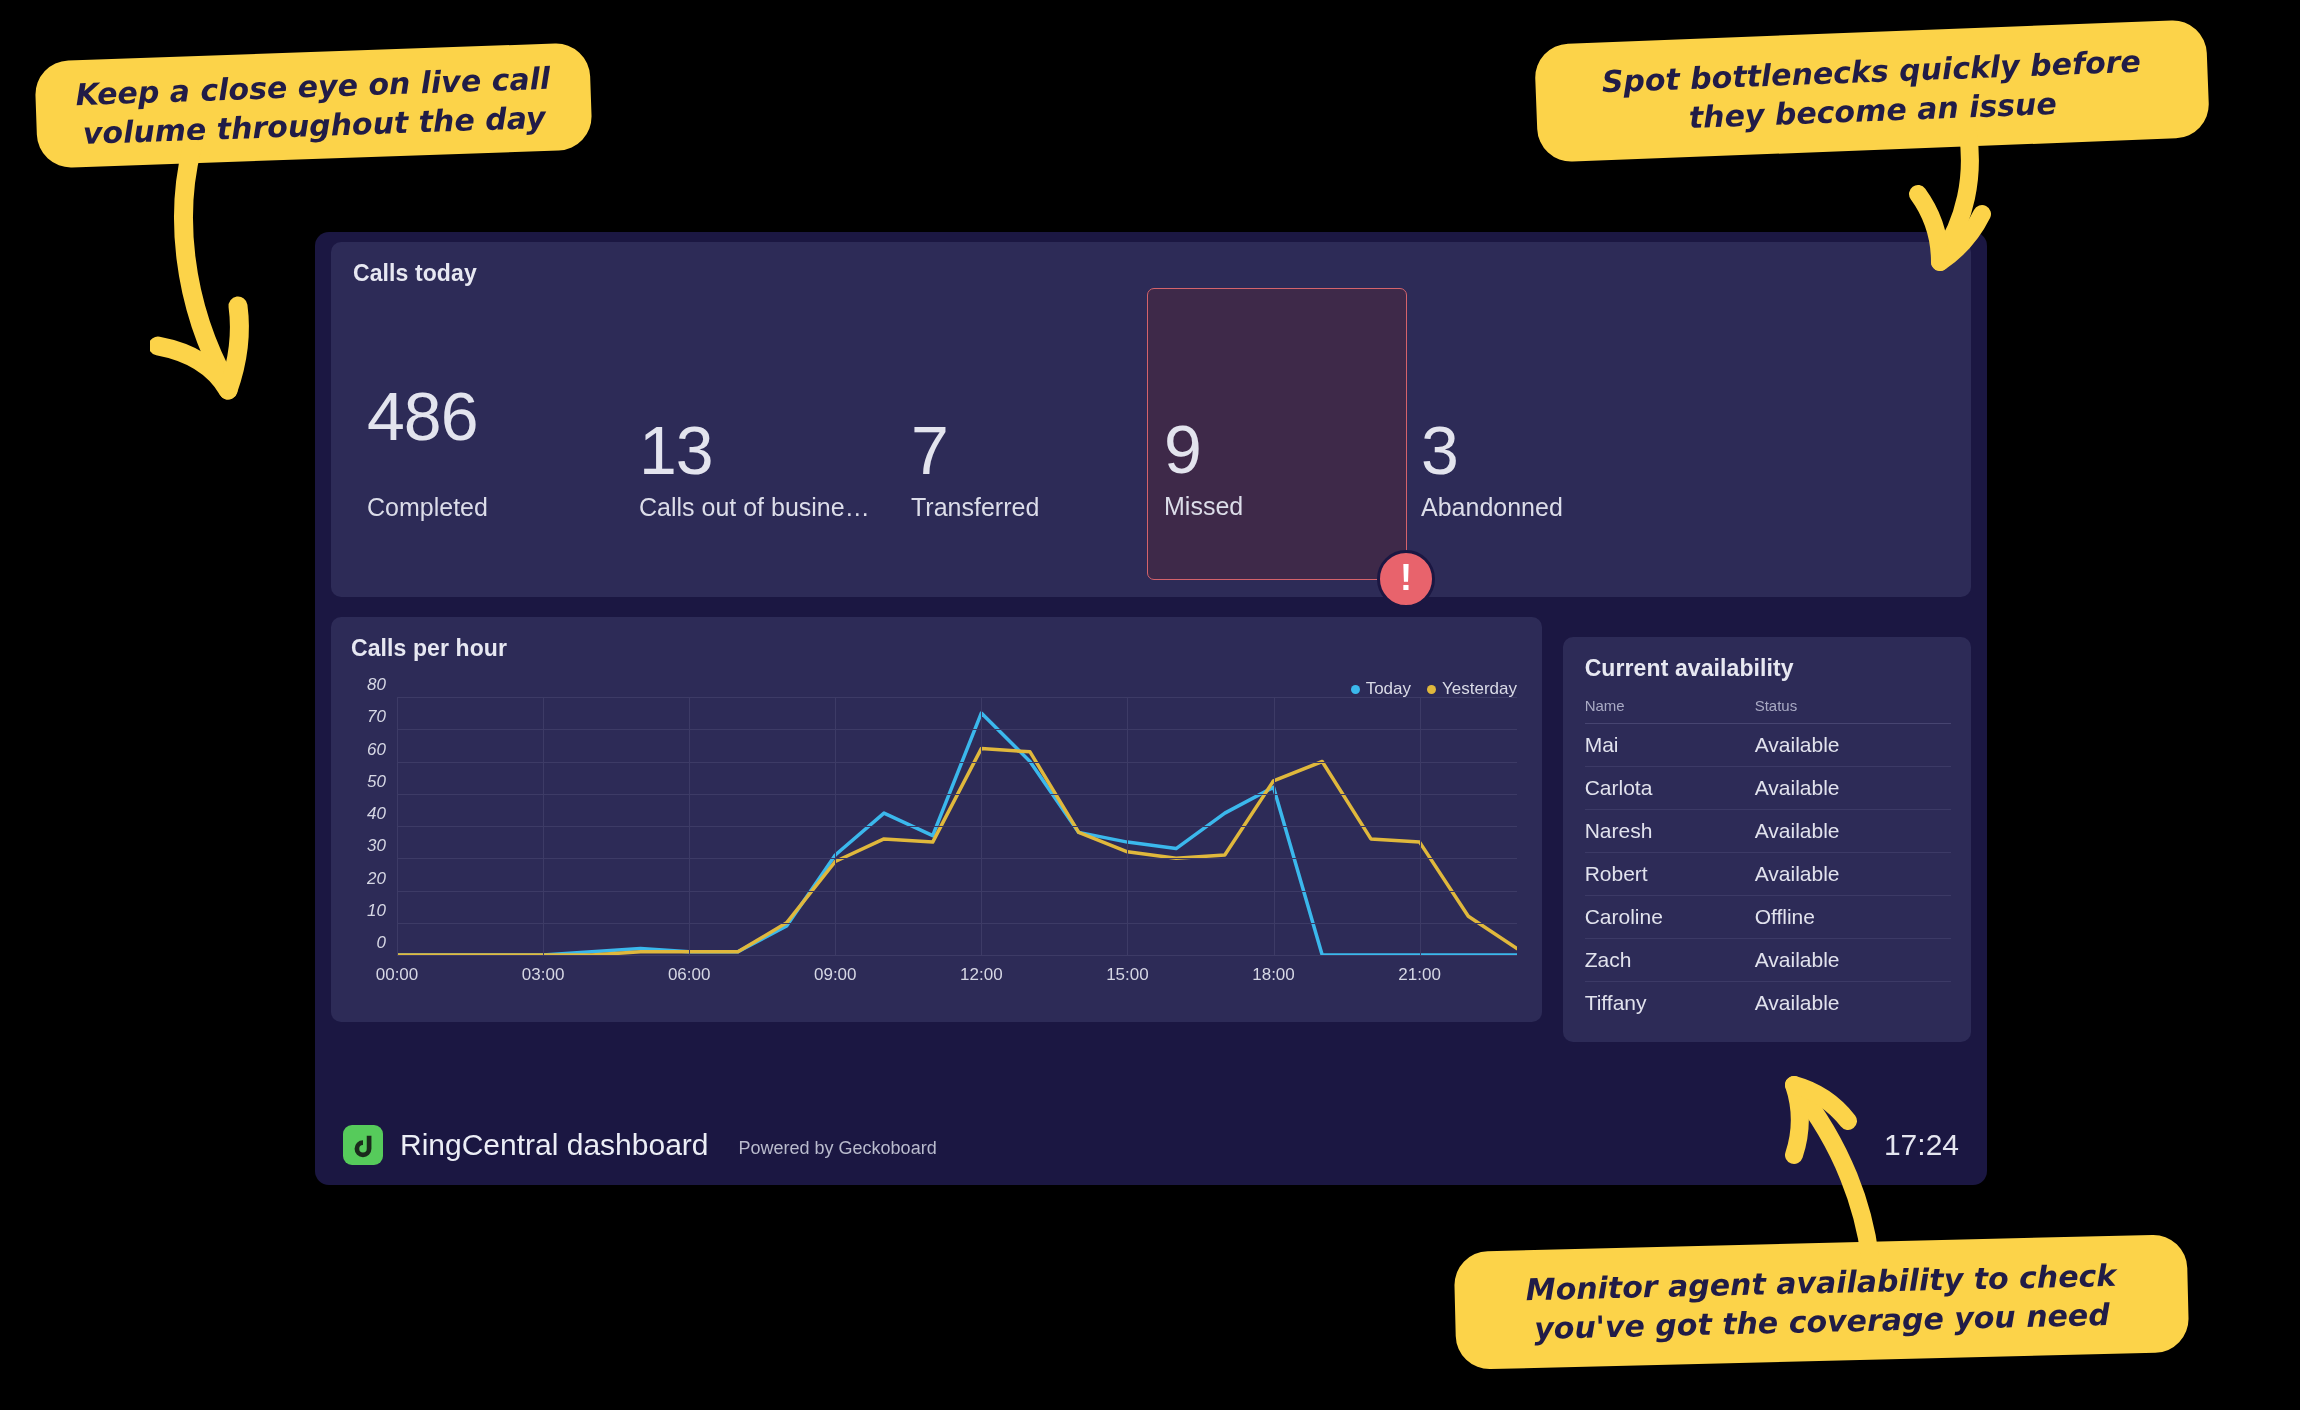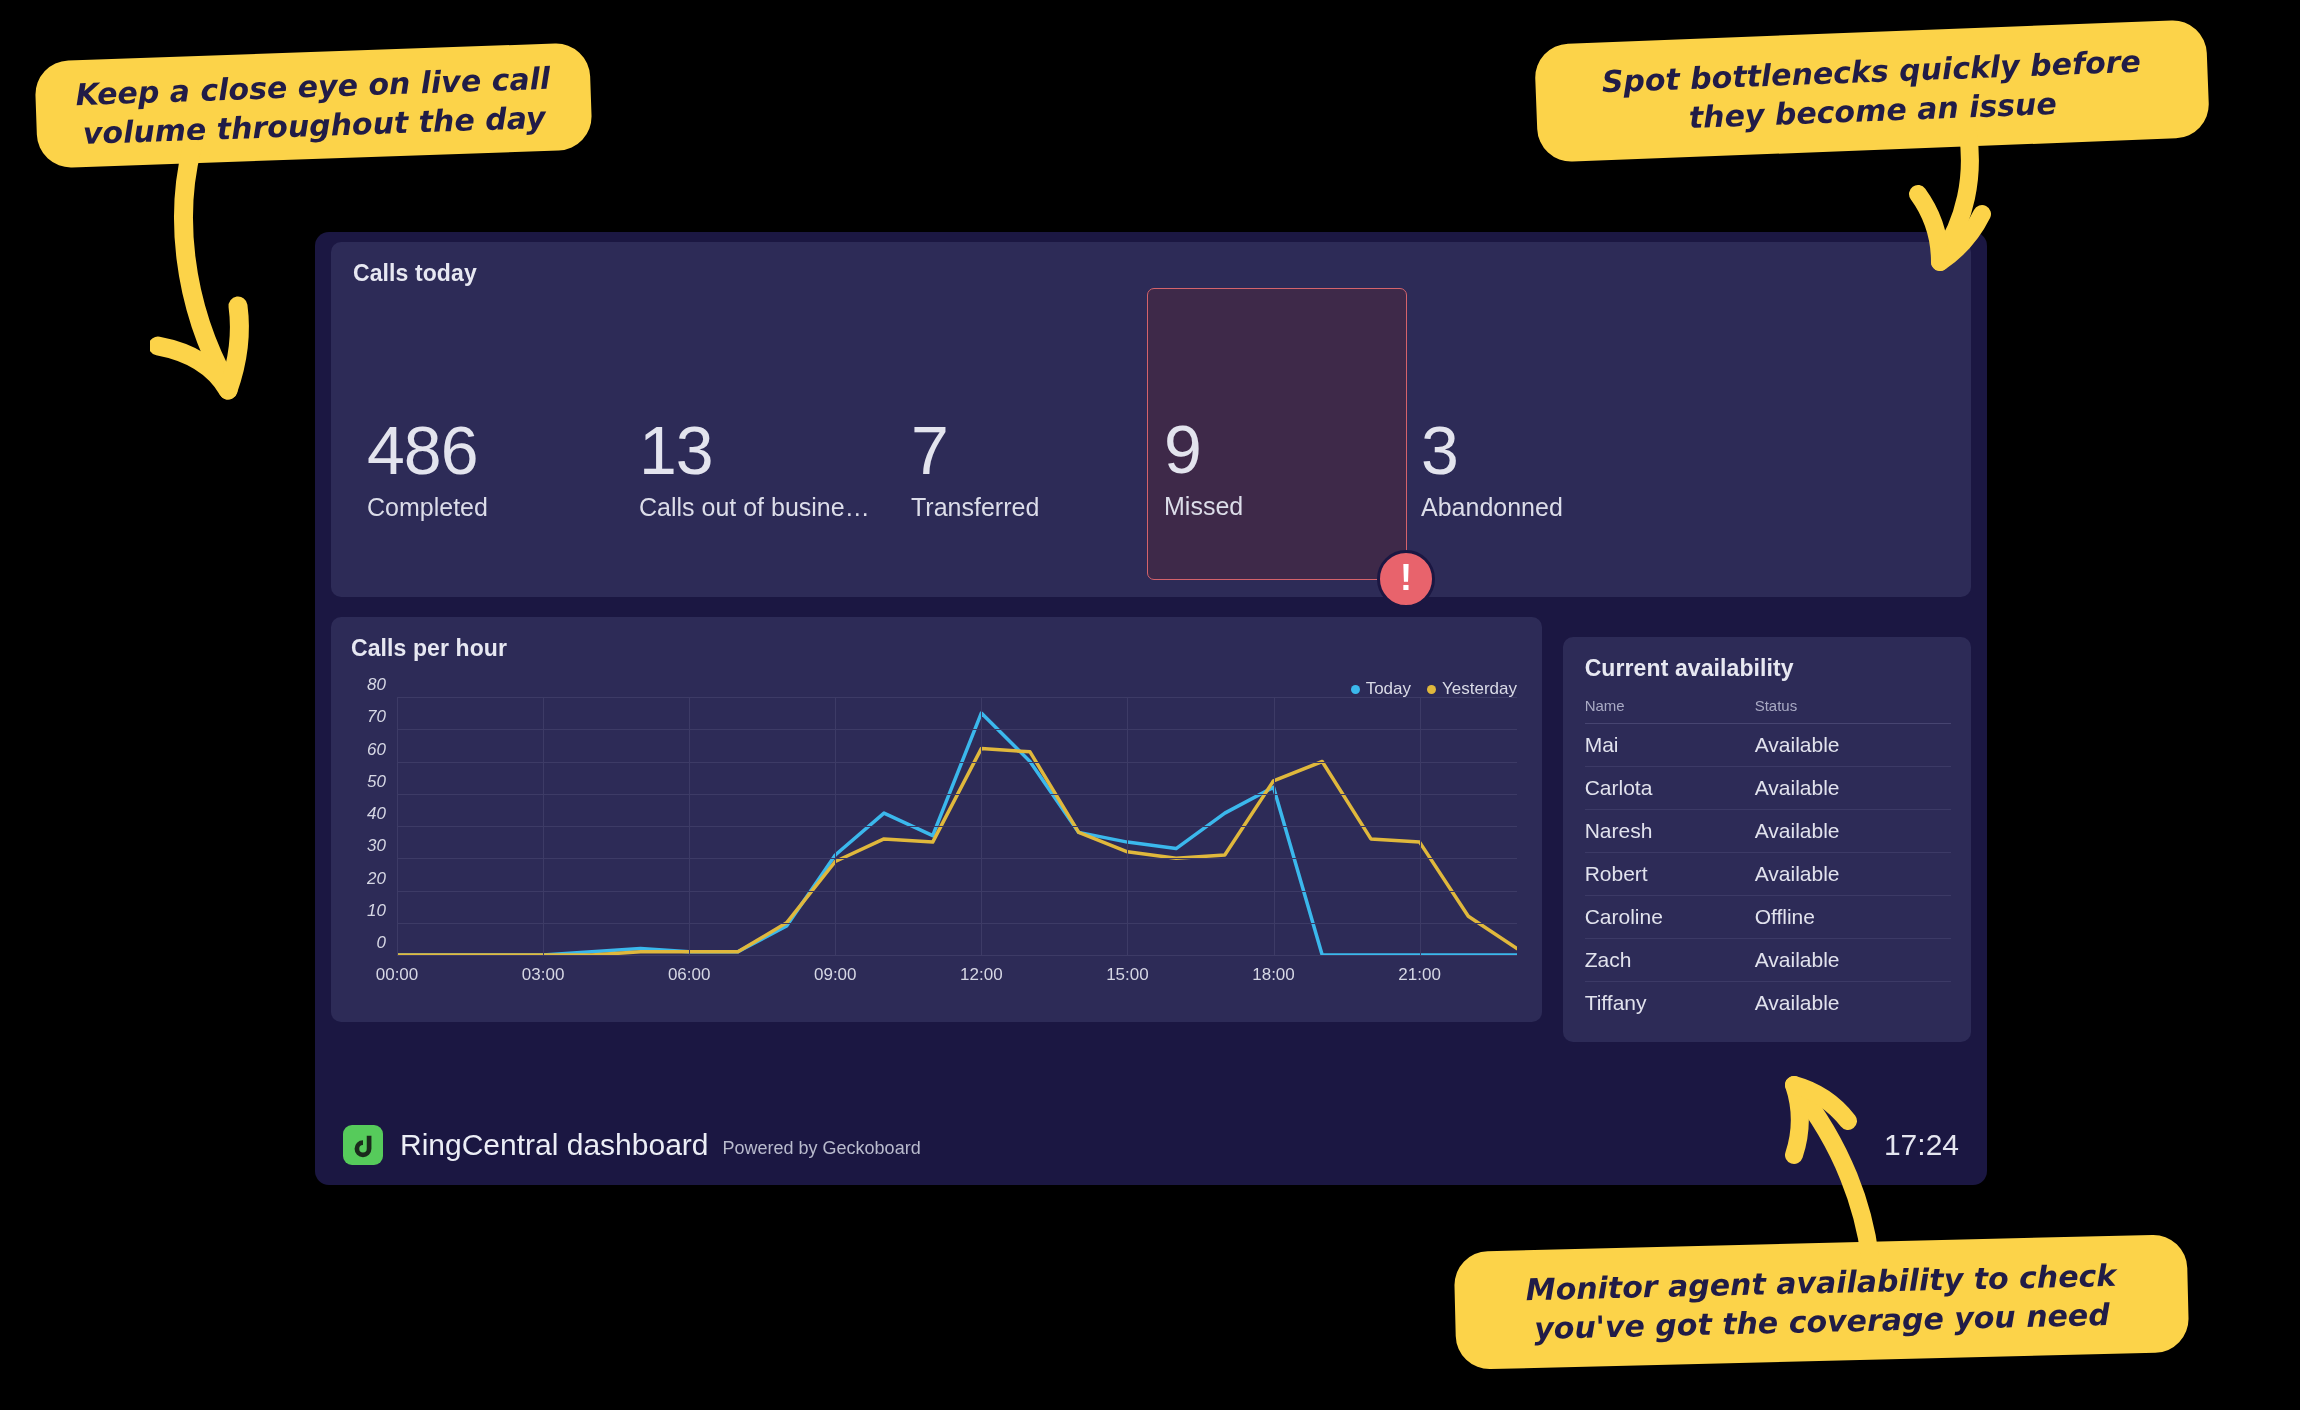"486" .kpi.w-completed { gap: none -> 34px }
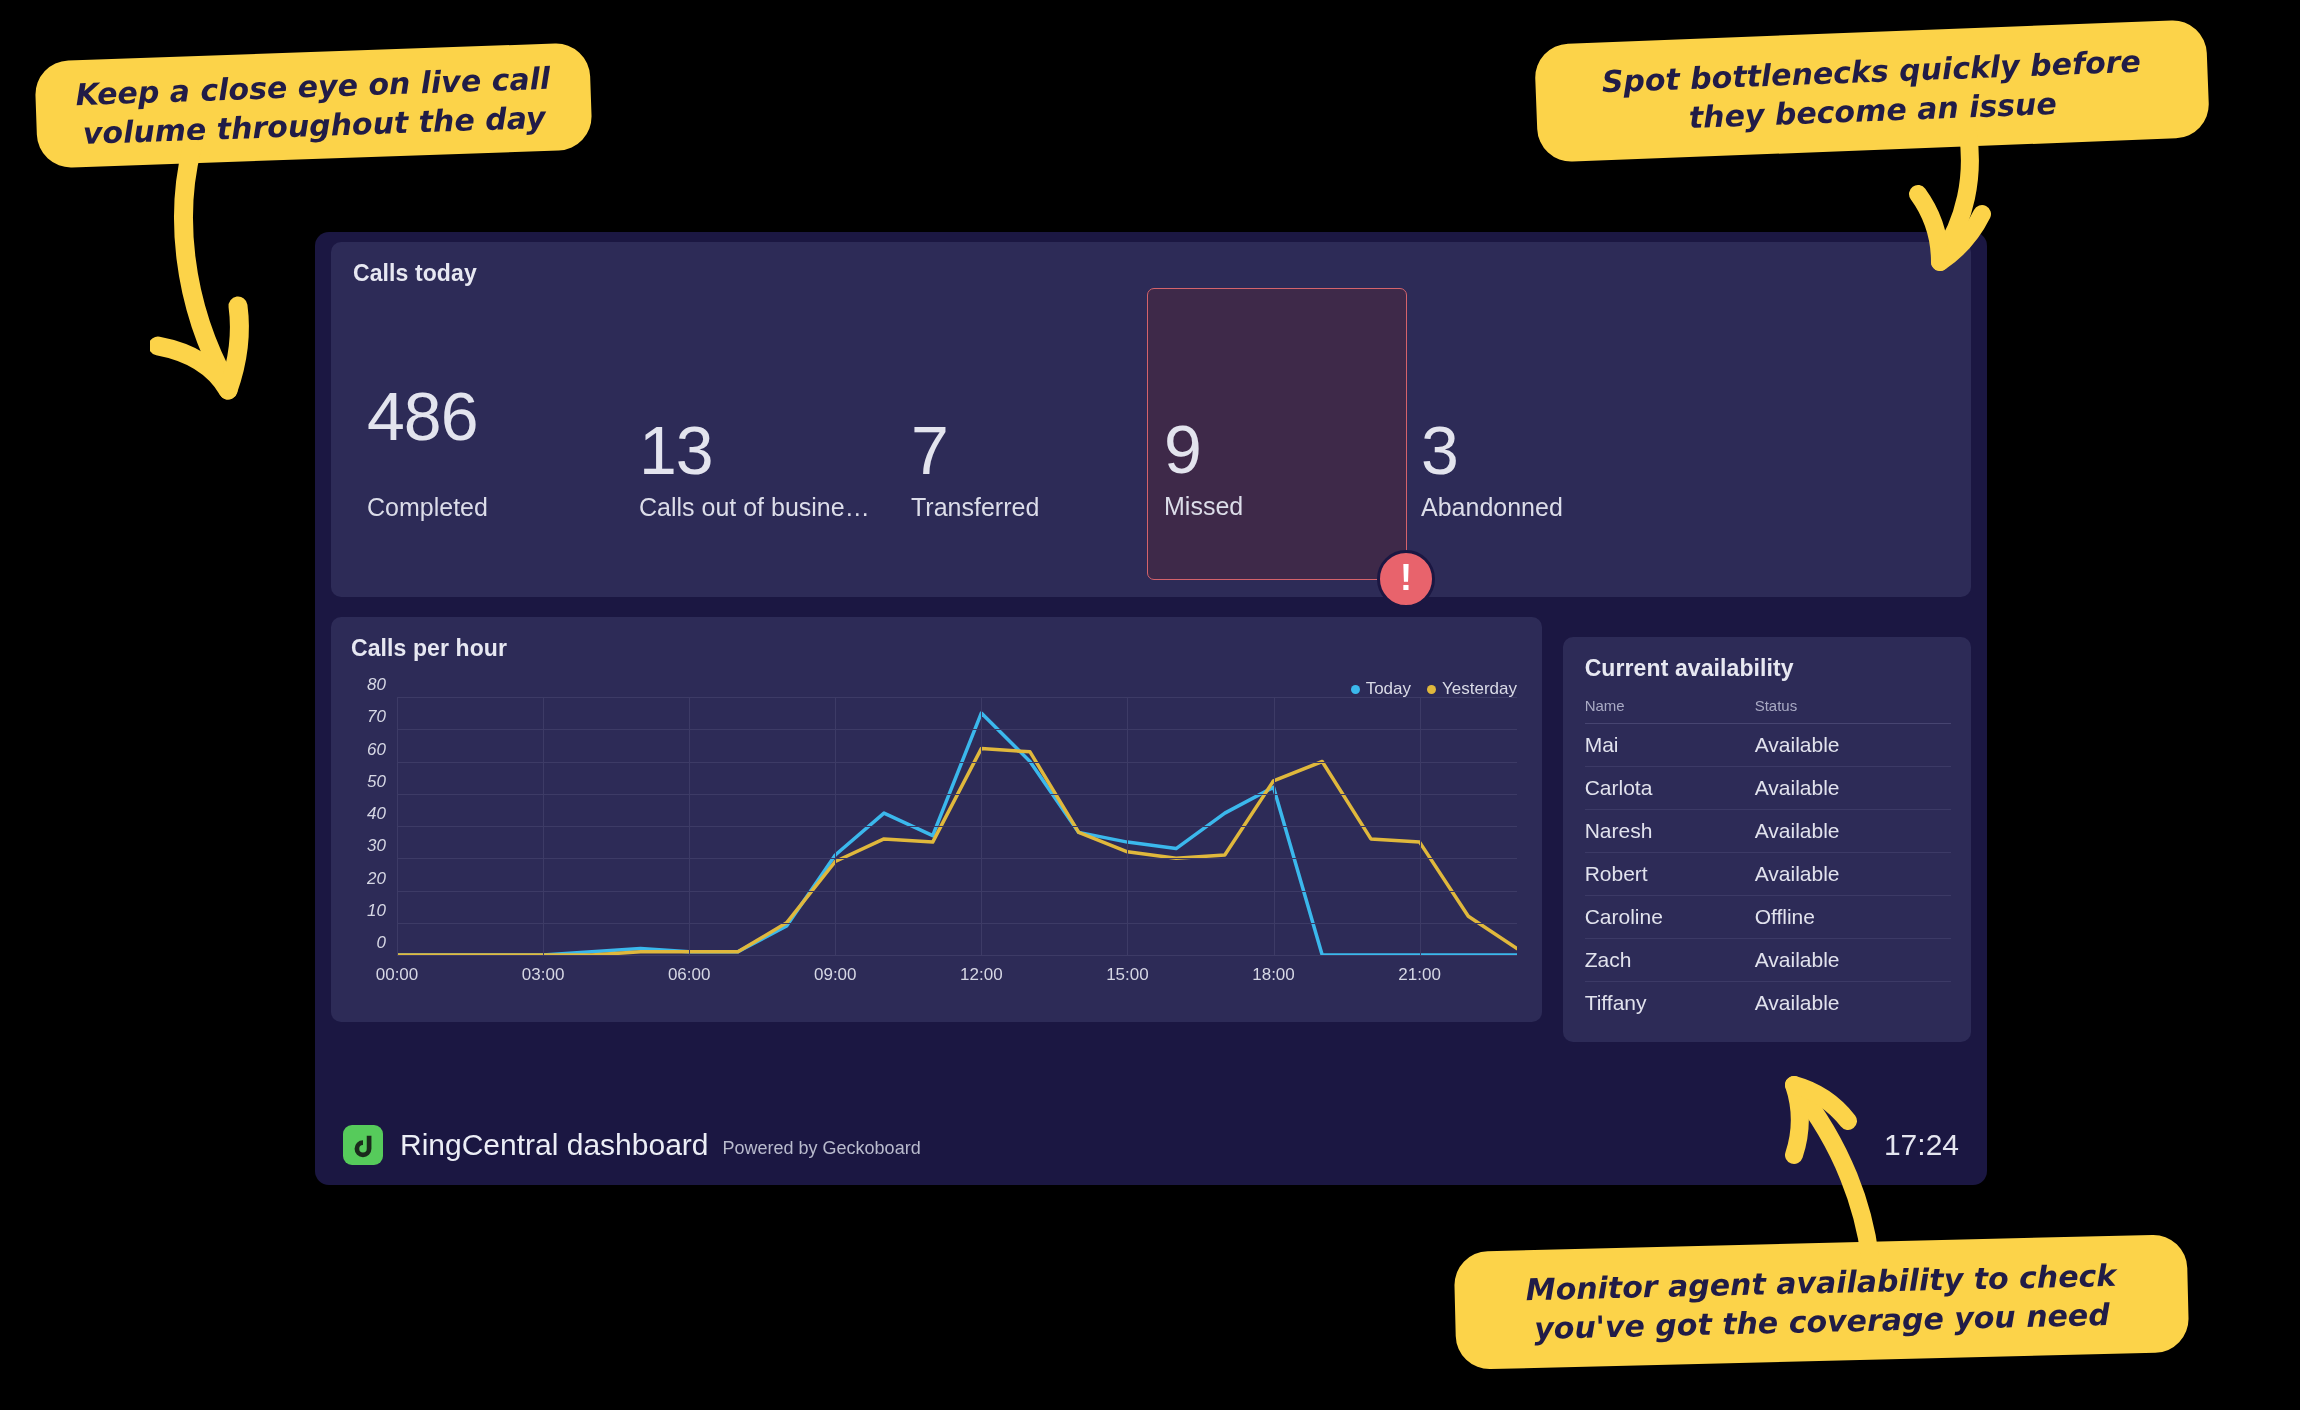"Powered by Geckoboard" #footer-sub { margin-left: 14px -> 30px }
